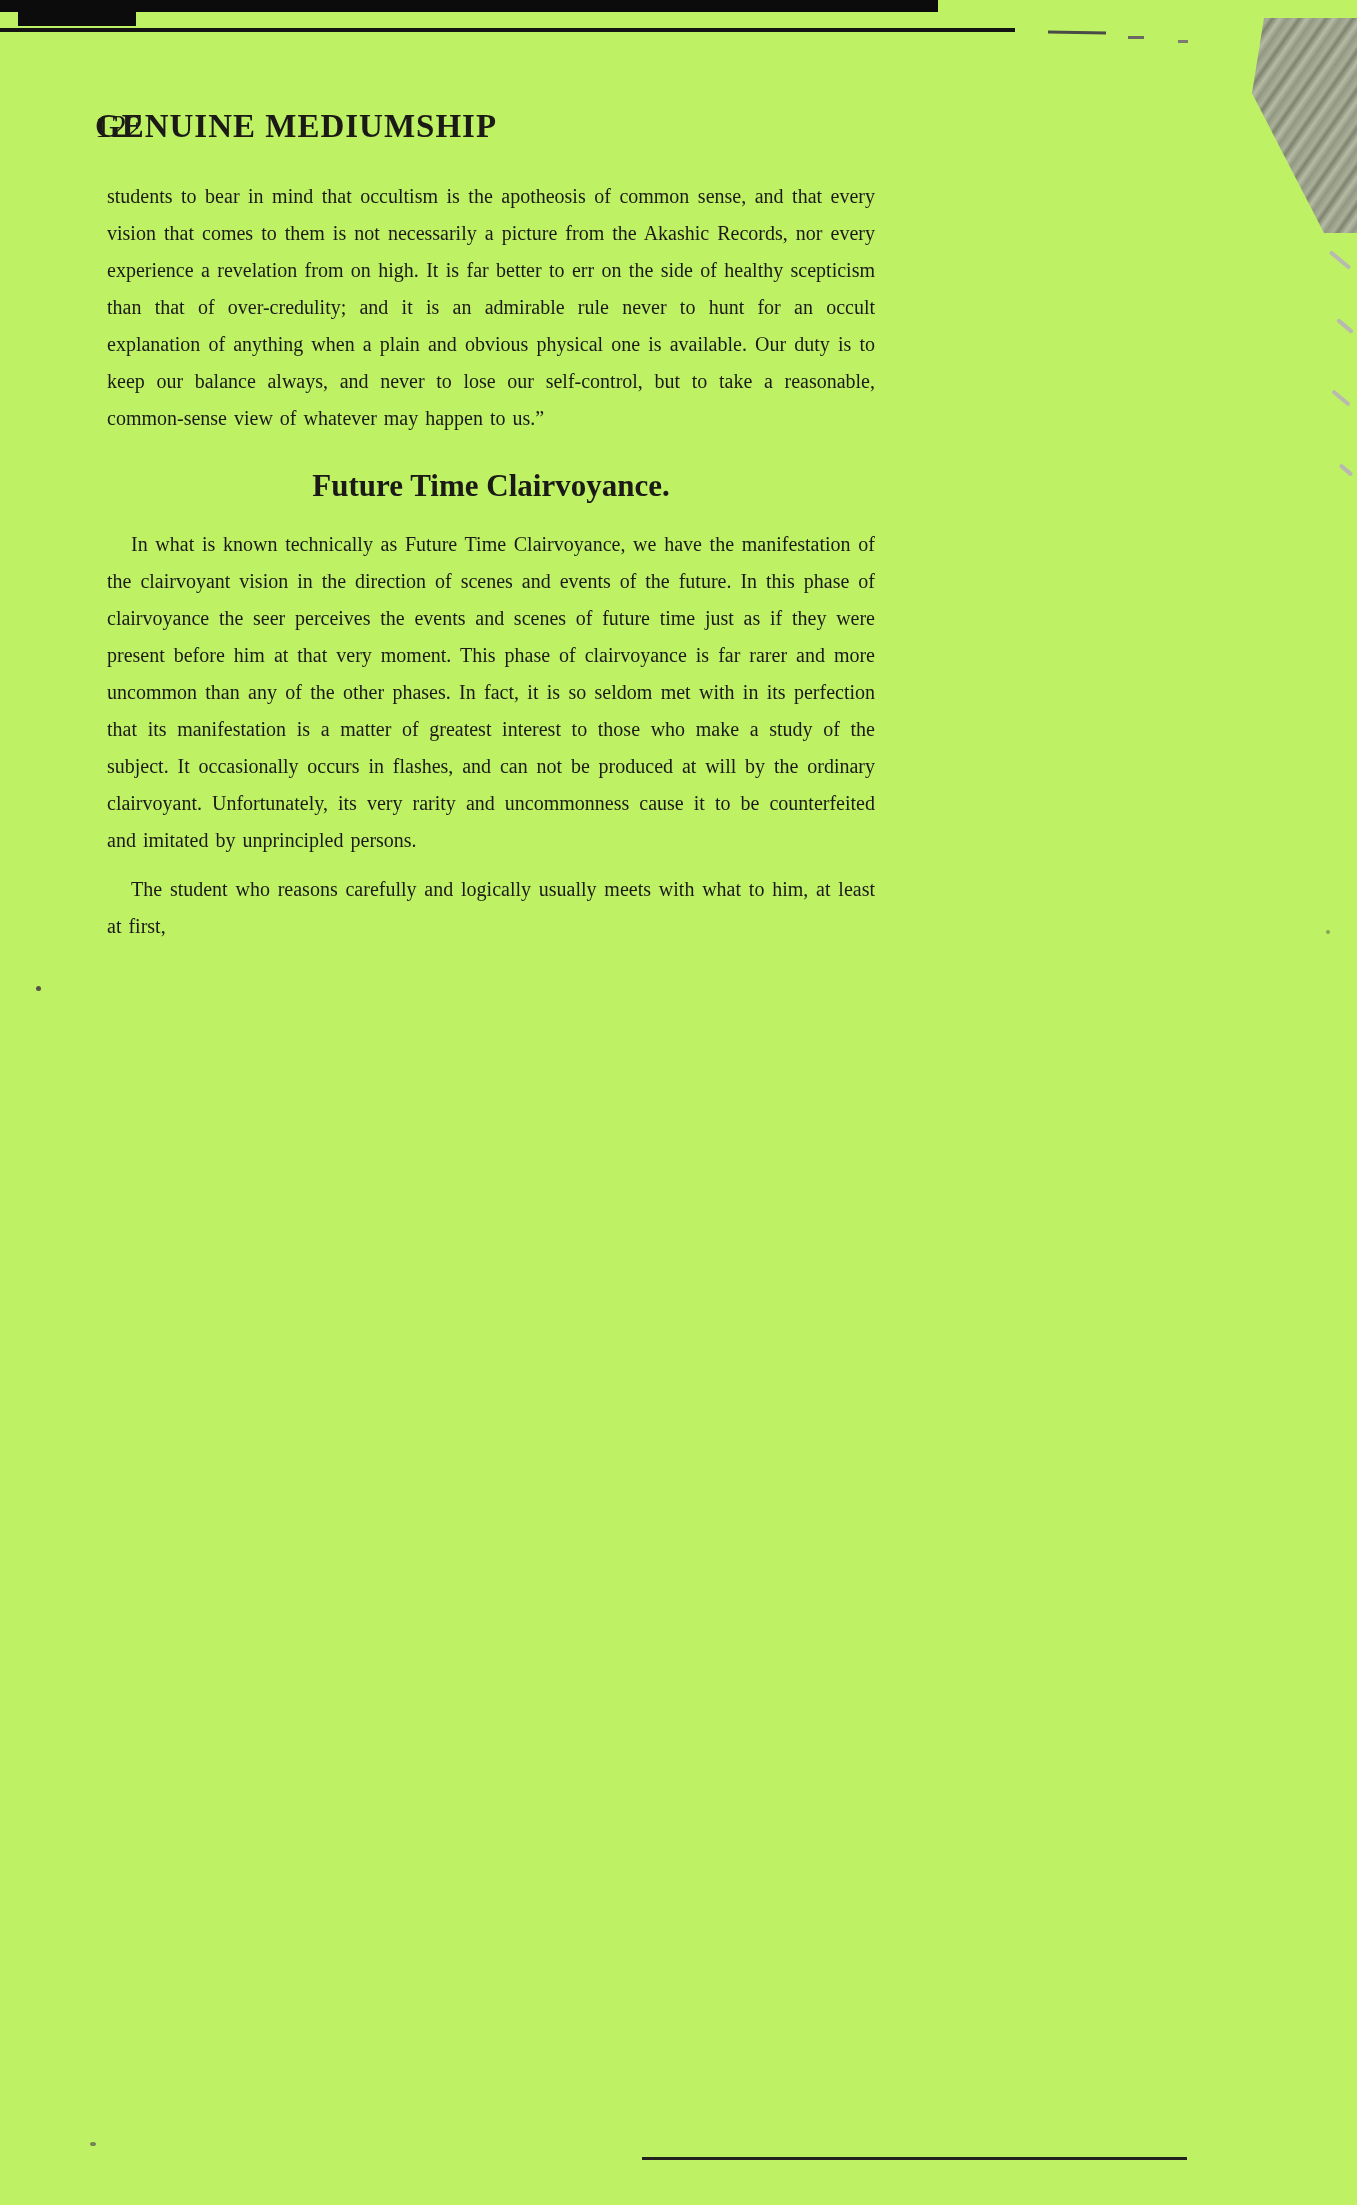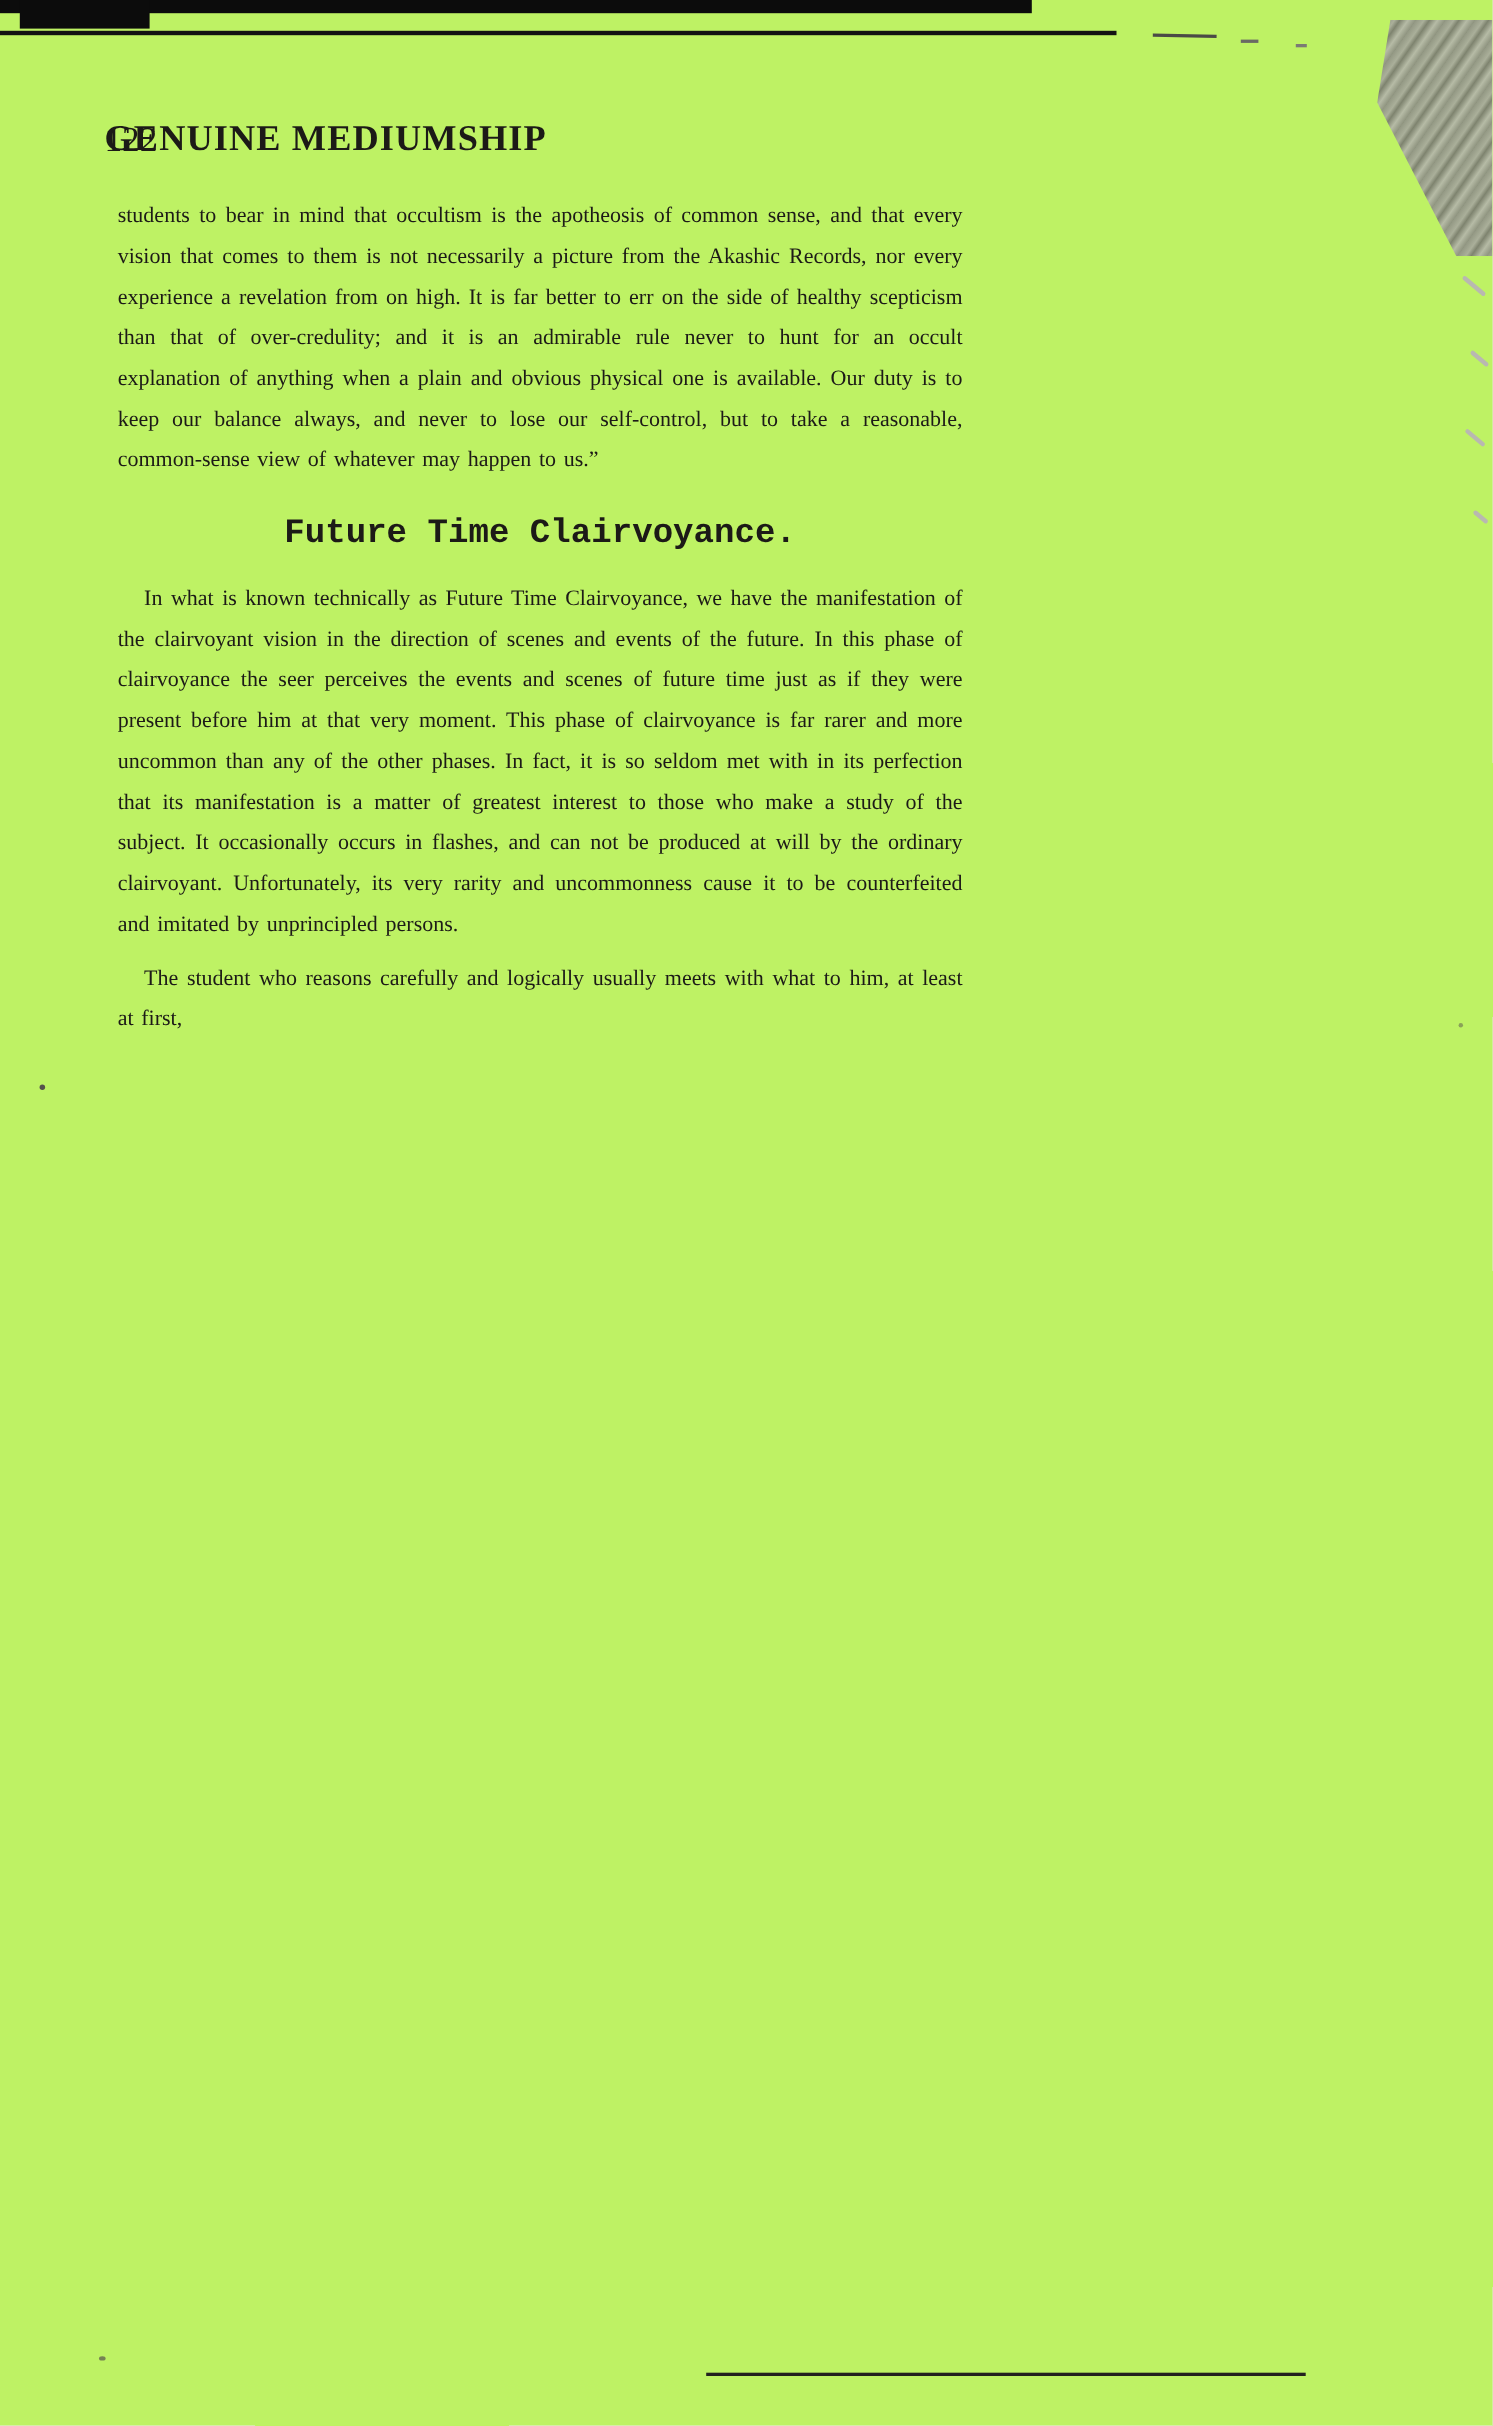"Future Time Clairvoyance." .section-heading { font-family: Liberation Mono, monospace -> none }
